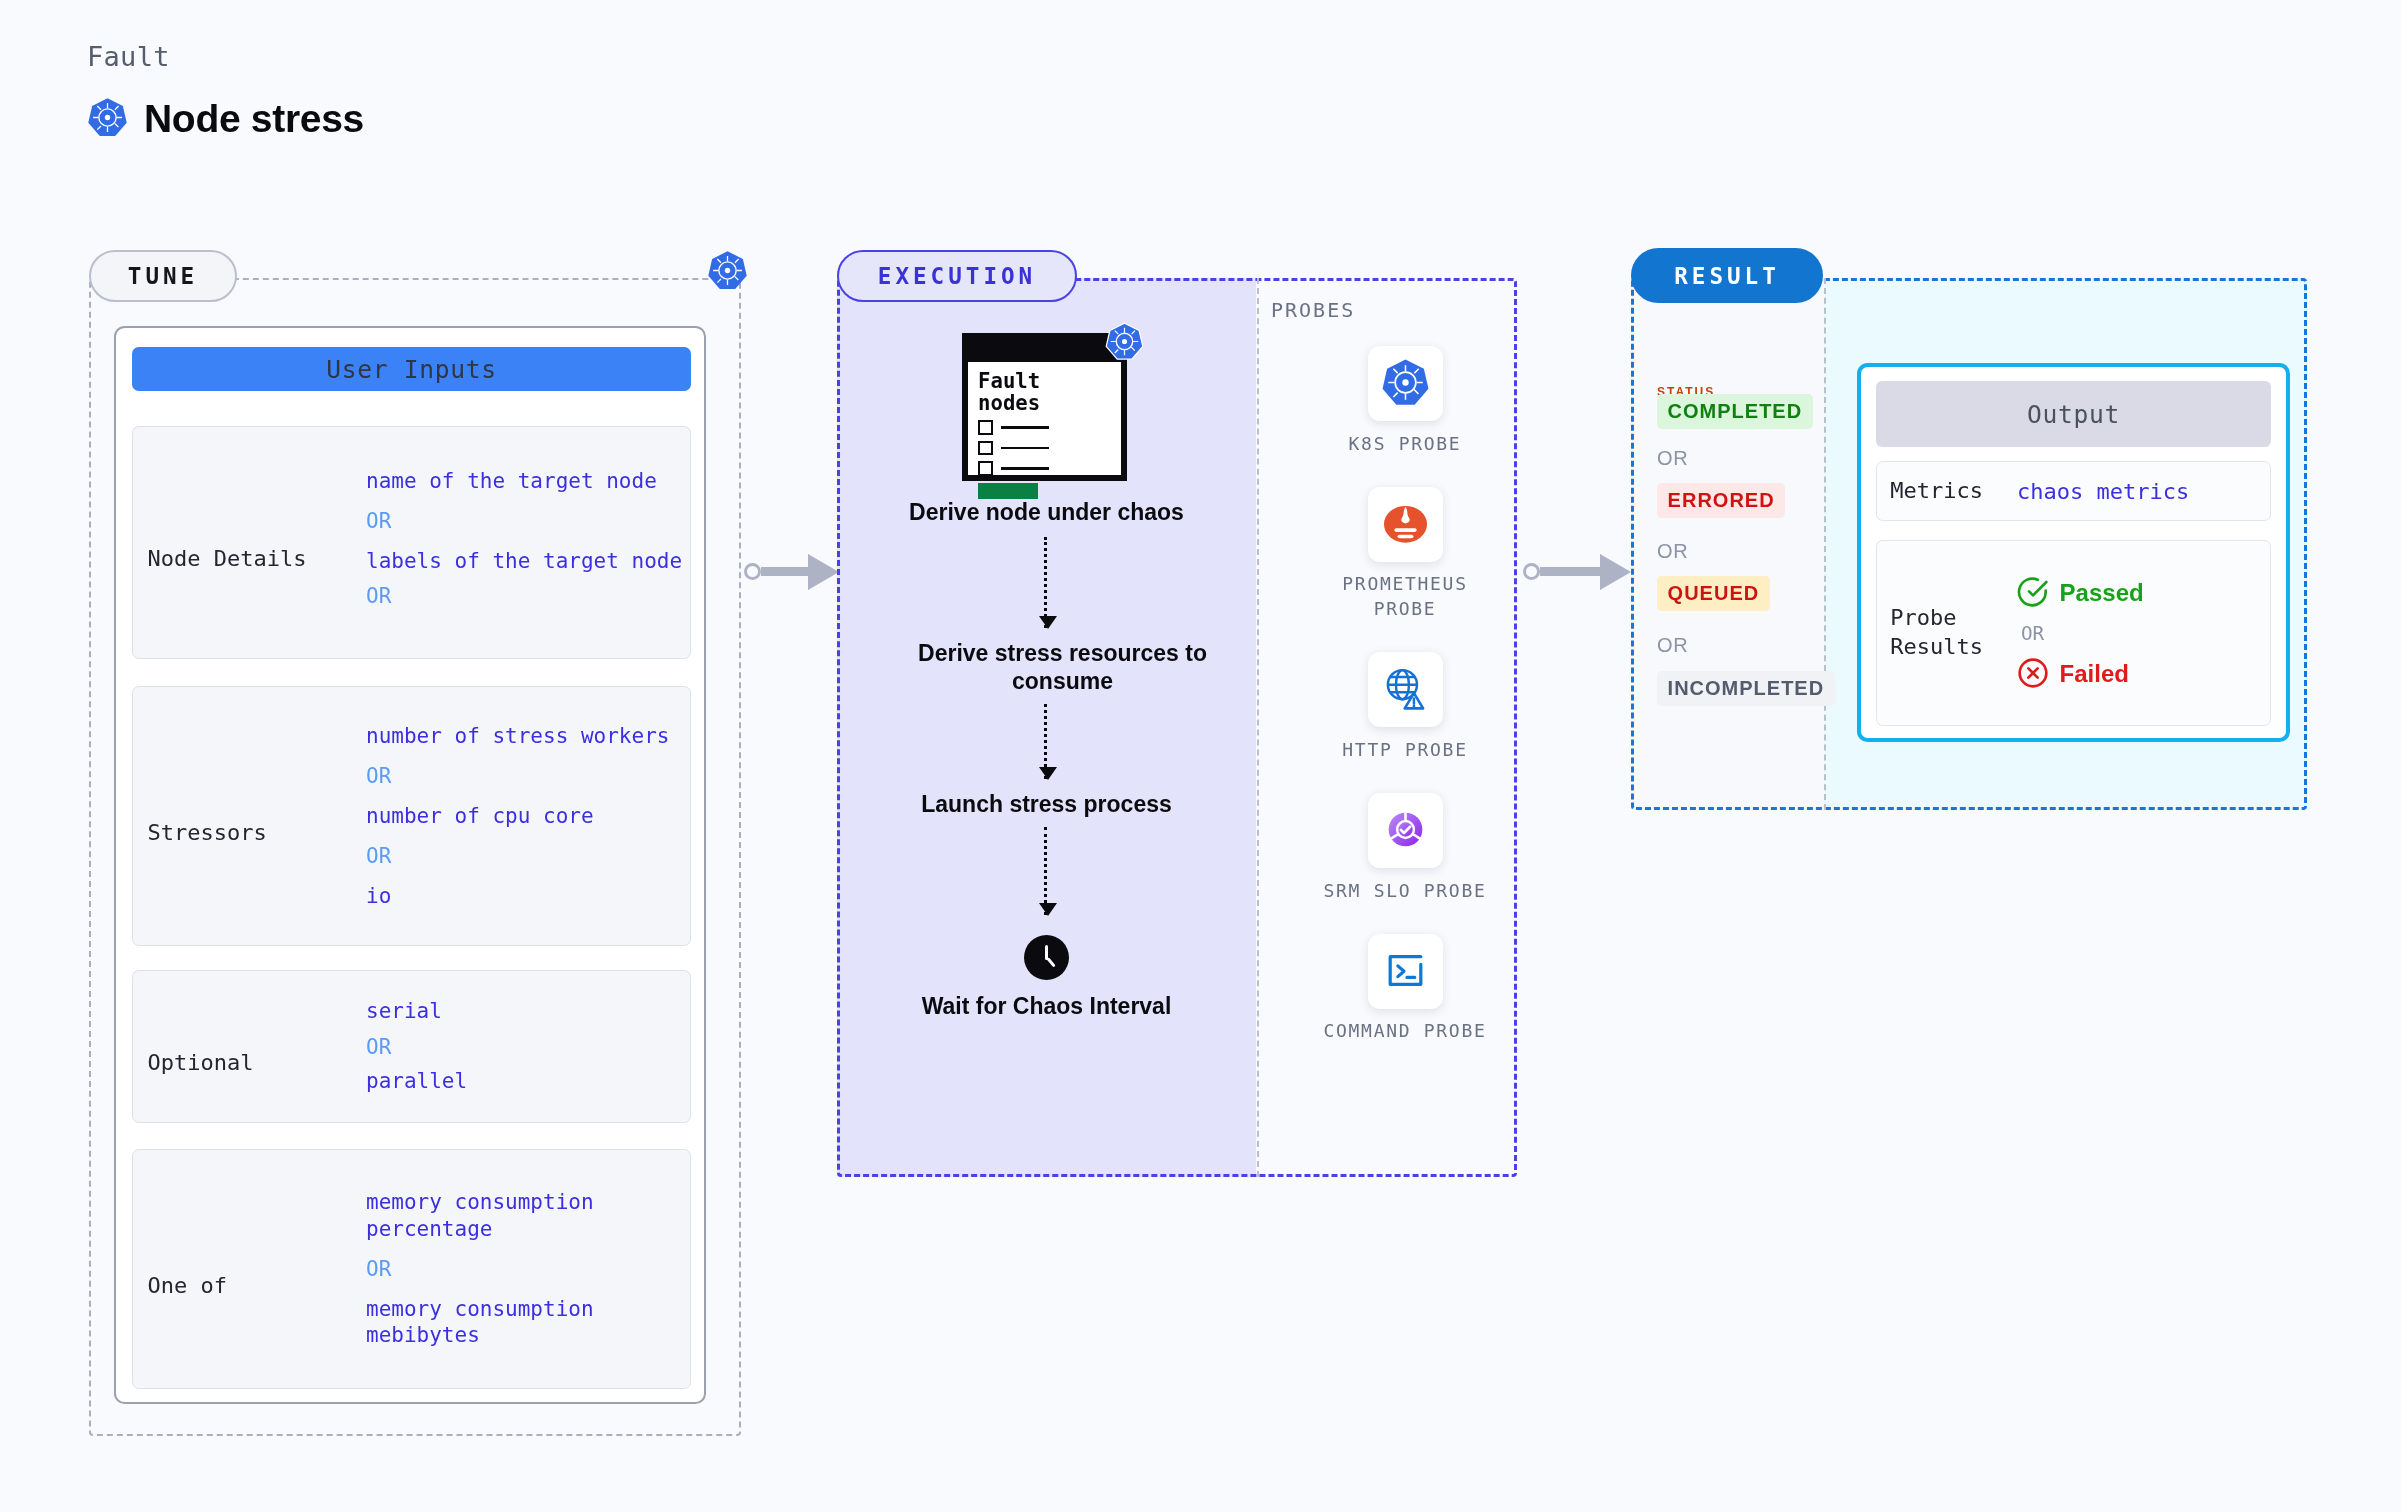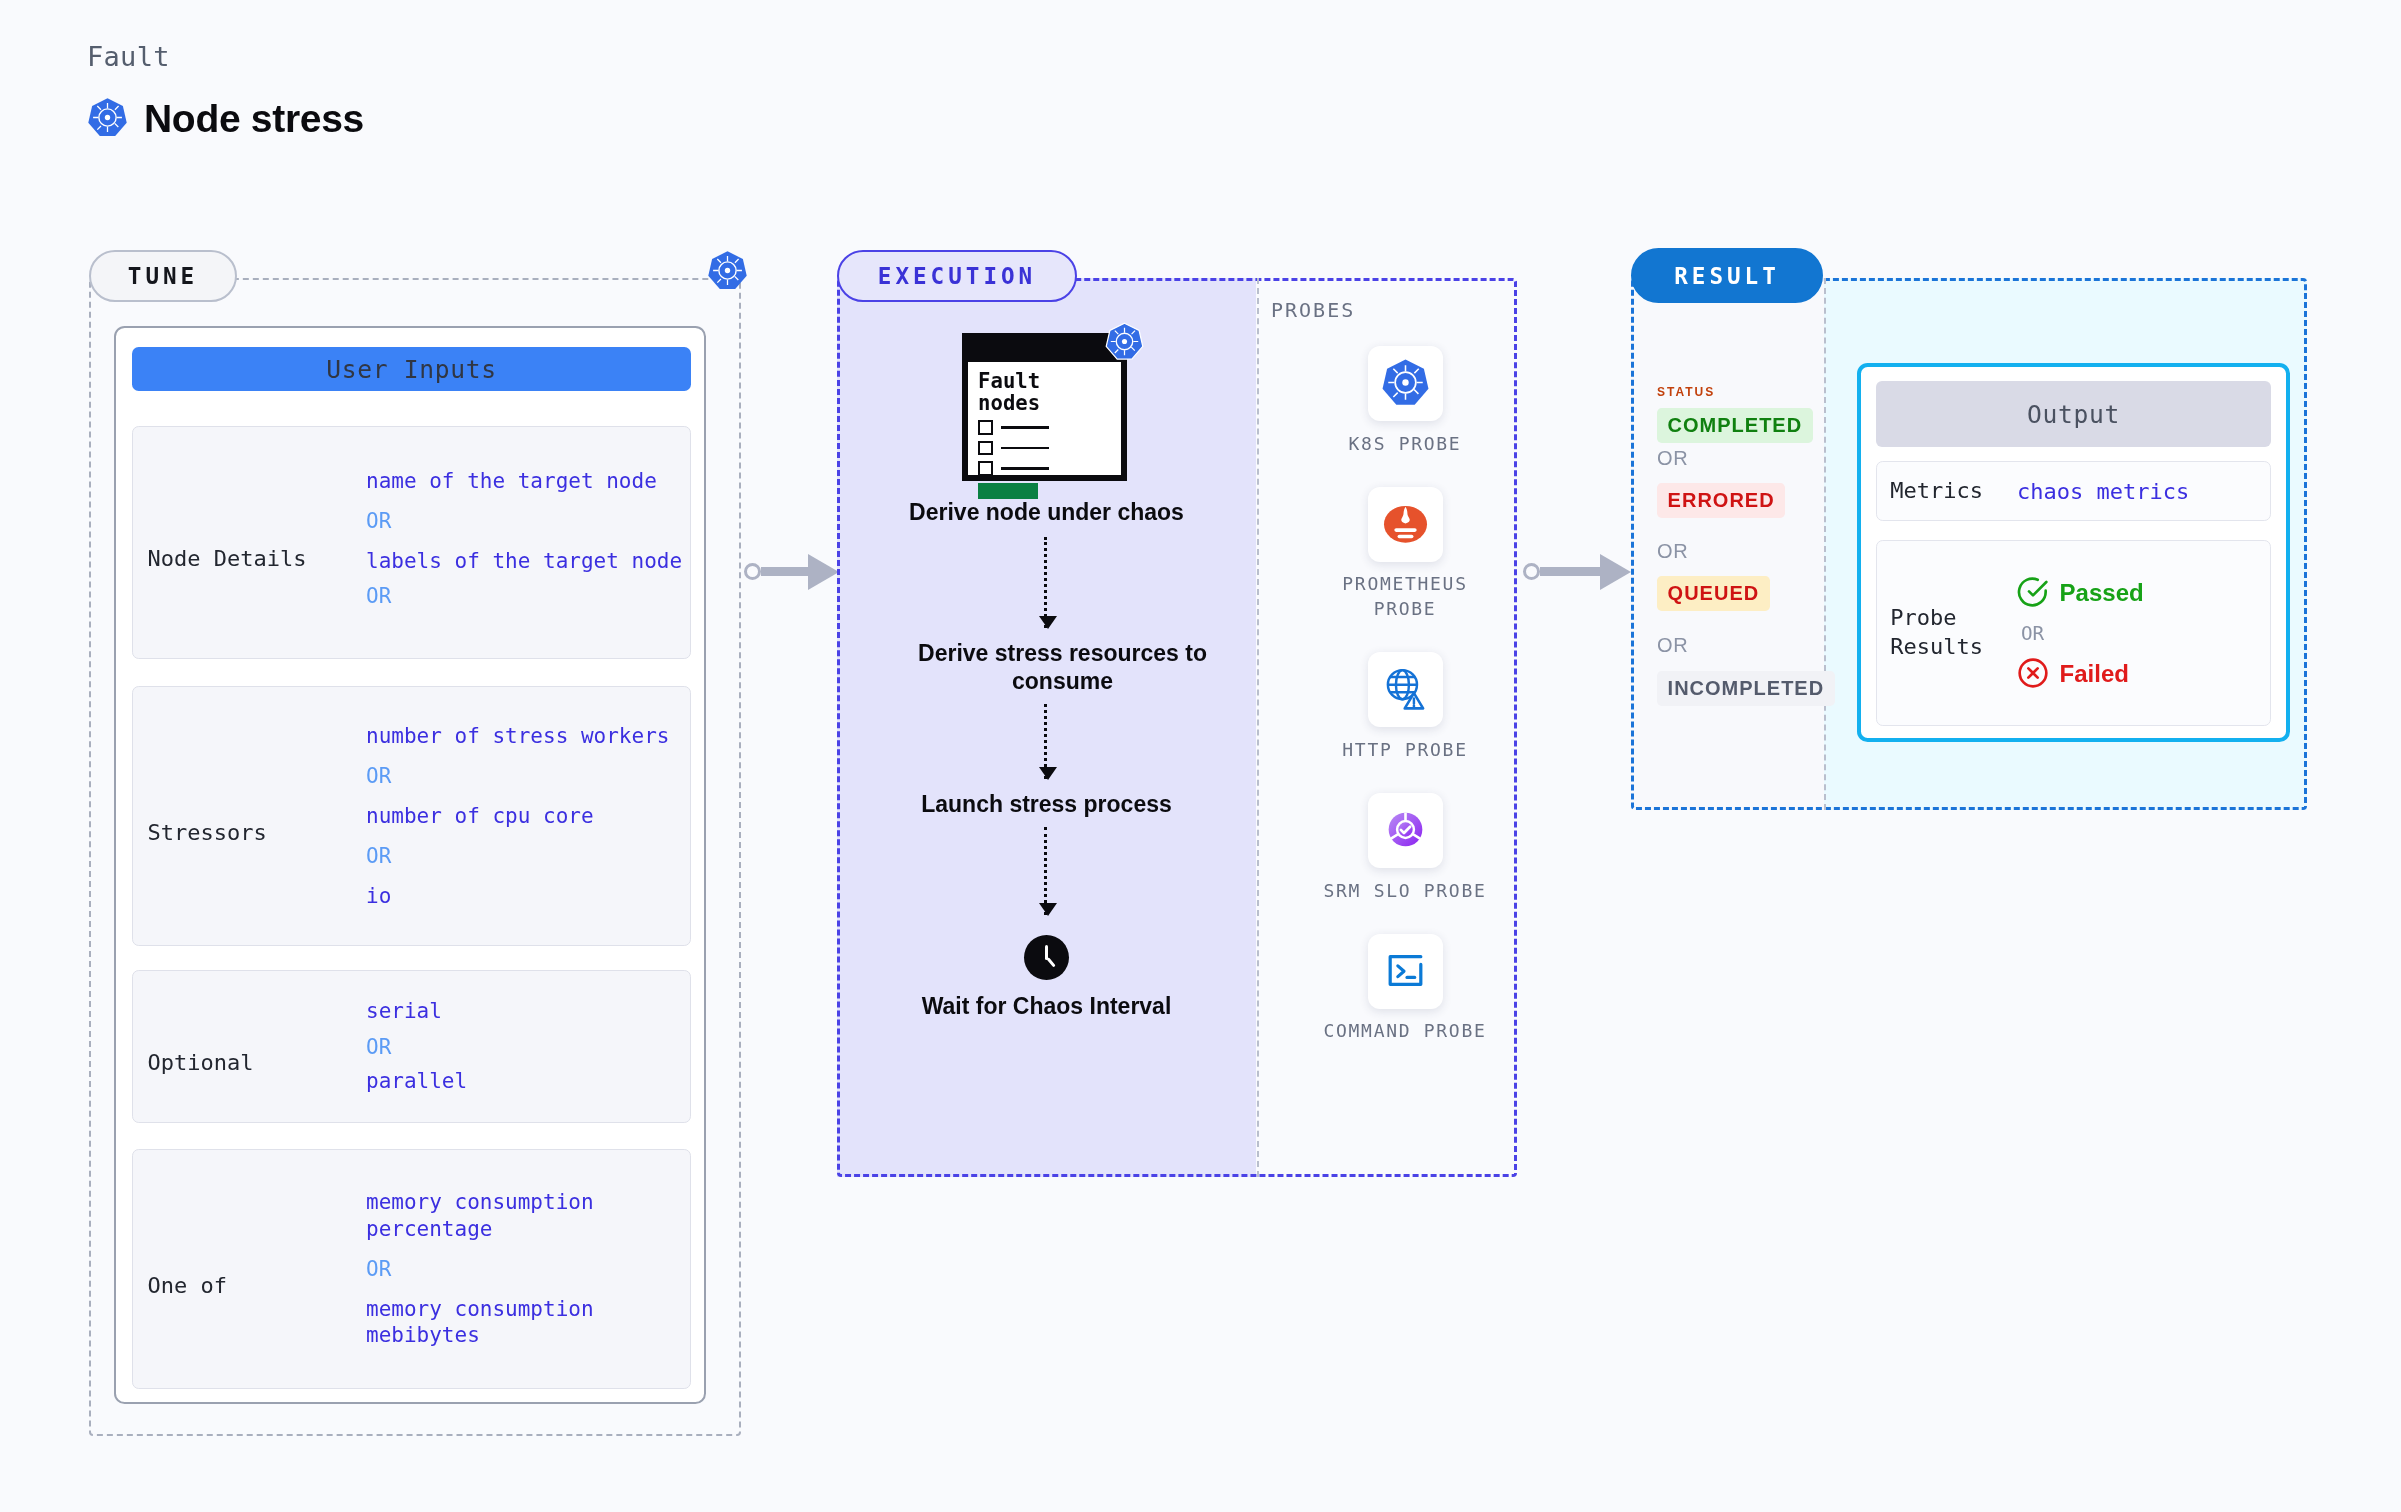"COMPLETED" #sb0 { top: 408px -> 394px }
